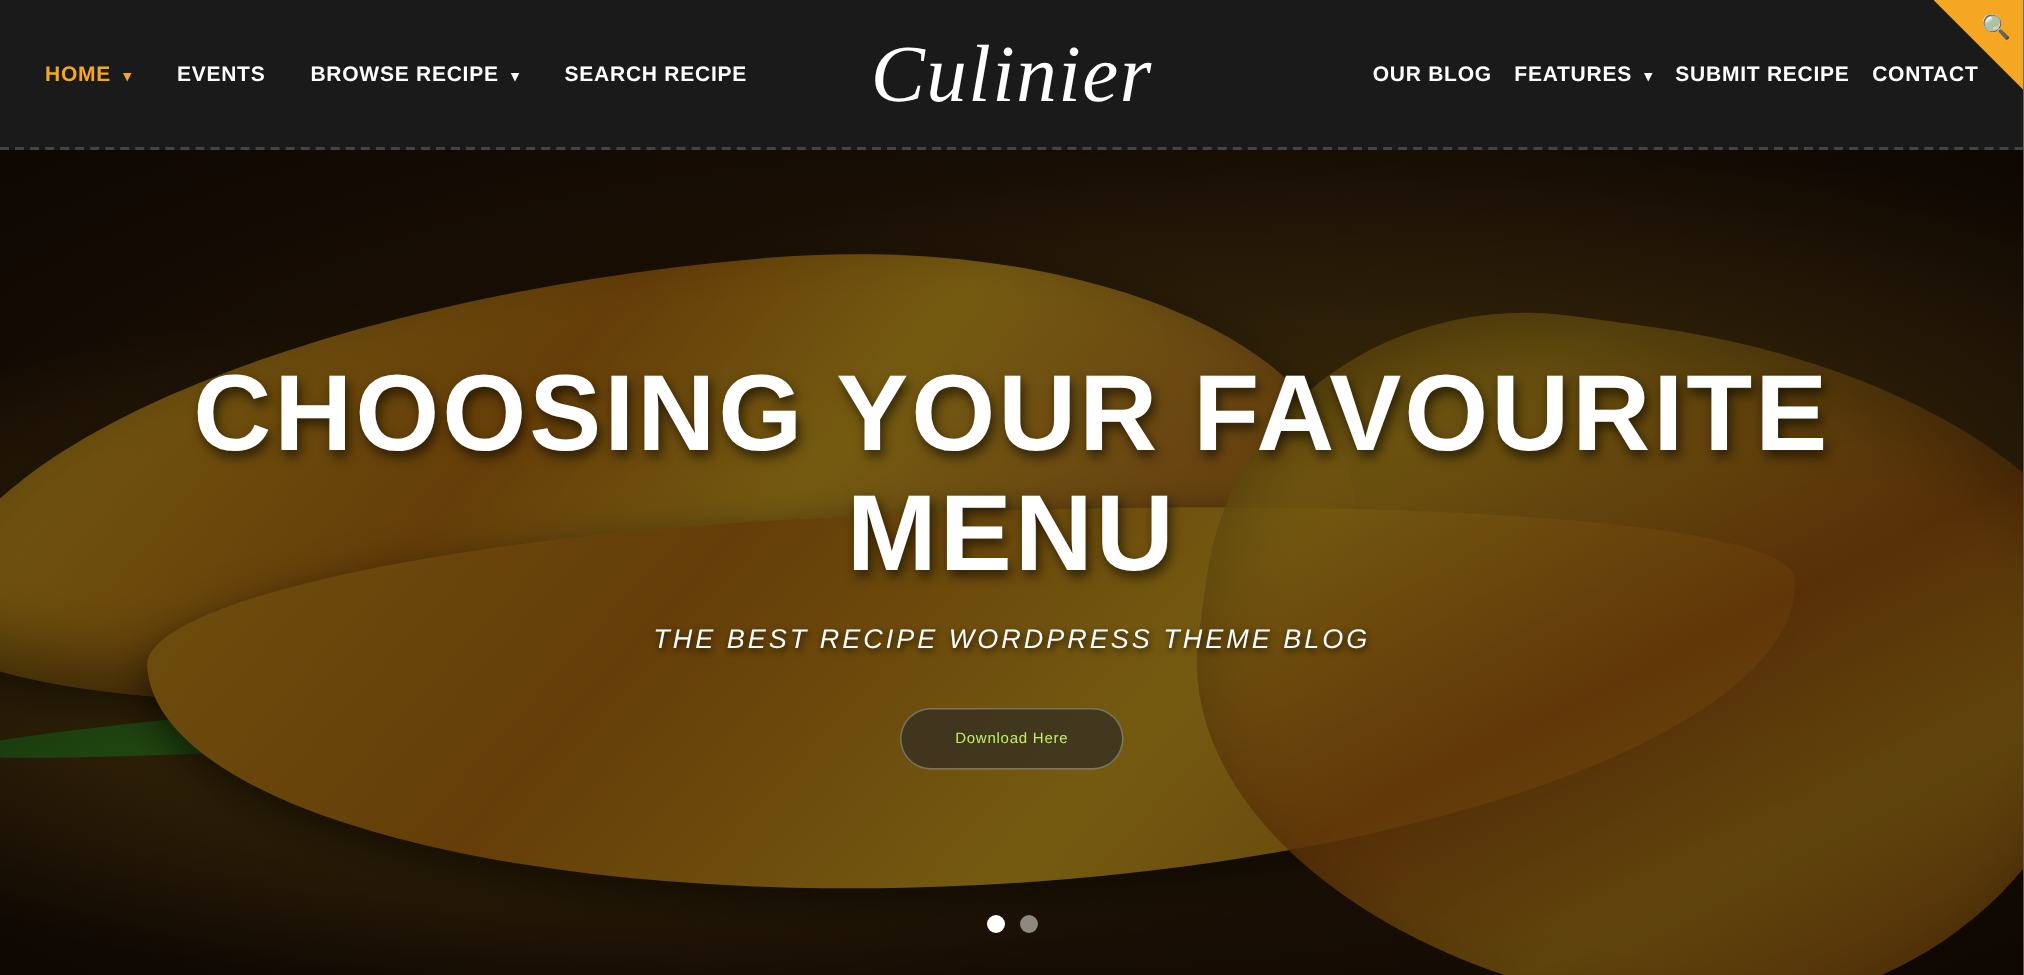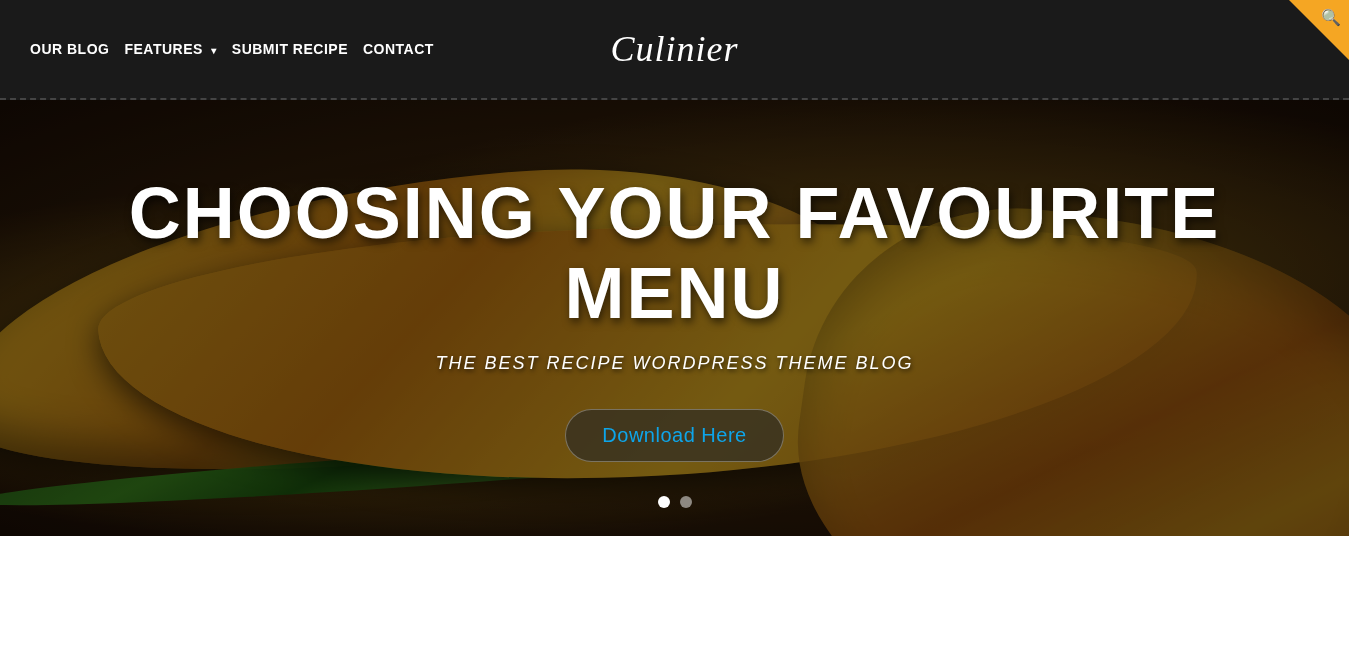"HOME ▾" div.nav-left { html: none -> <div> <span> HOME <span>▾</span> </span> <span>EVENTS</span> <span> BROWSE RECIPE <span>▾</span> </span> <span>SEARCH RECIPE</span> </div> }
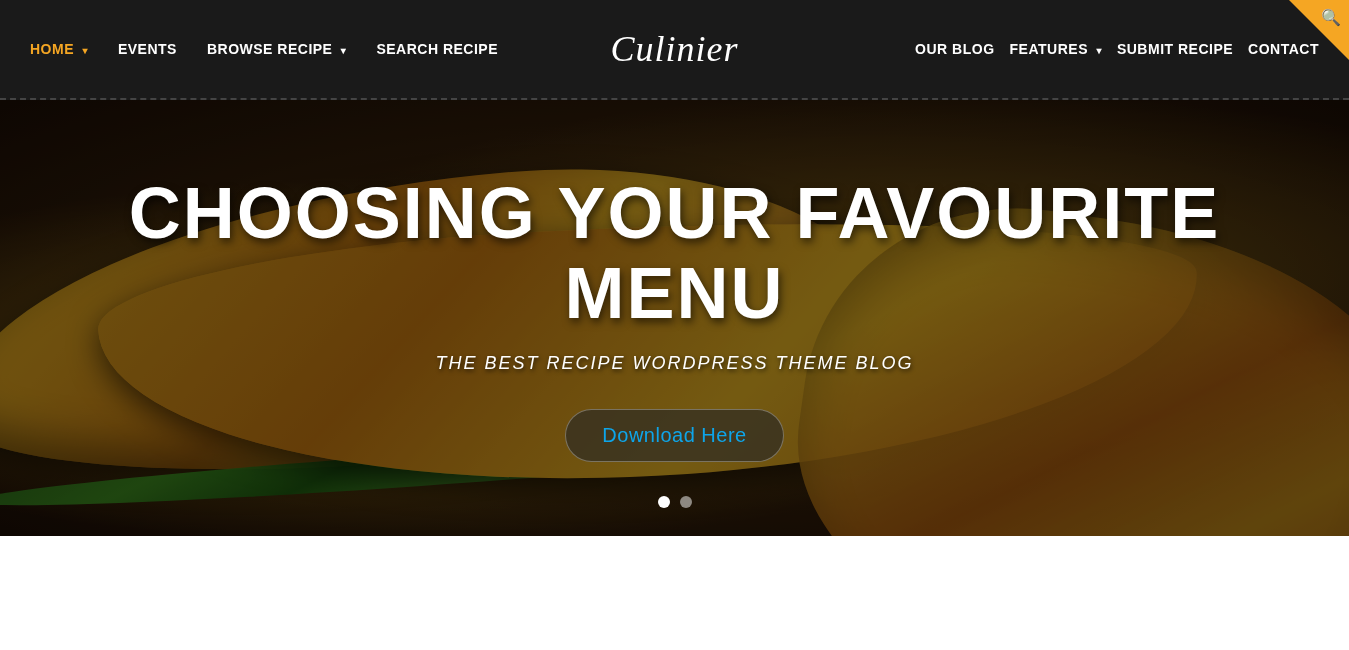"Culinier" .logo-text { font-size: 36px -> 54px }
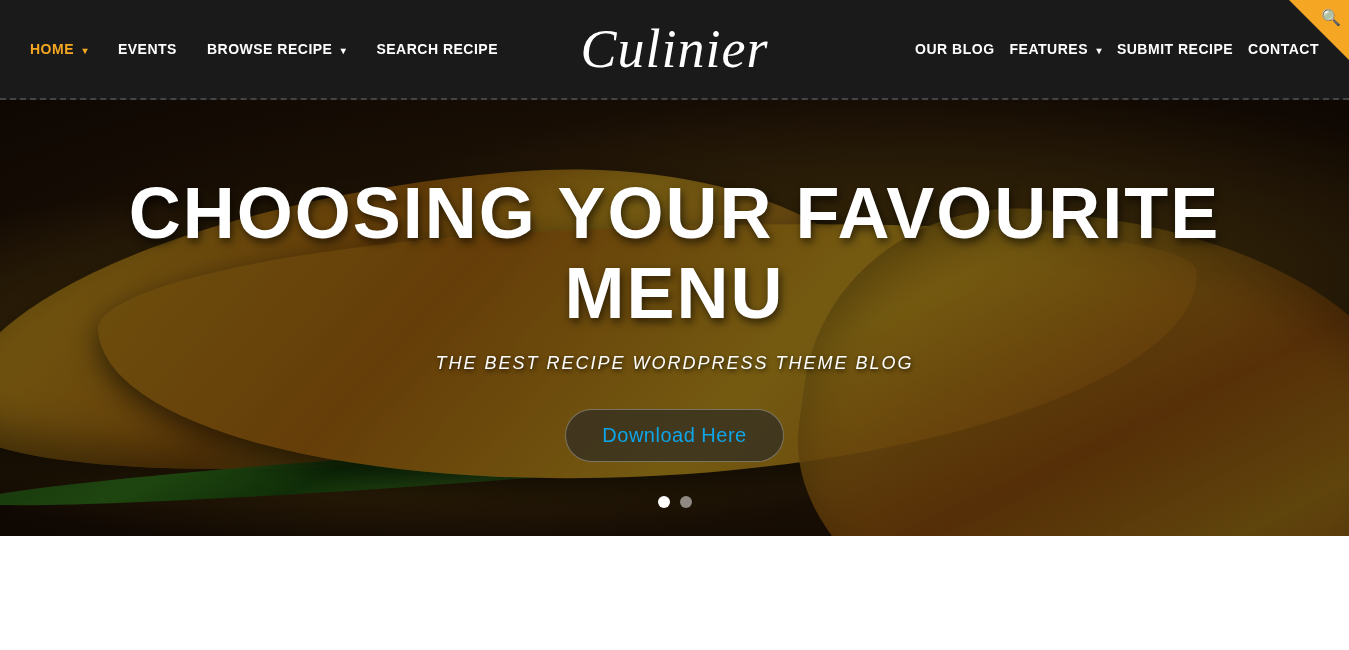"CHOOSING YOUR FAVOURITE MENU" .hero { height: 436px -> 550px }
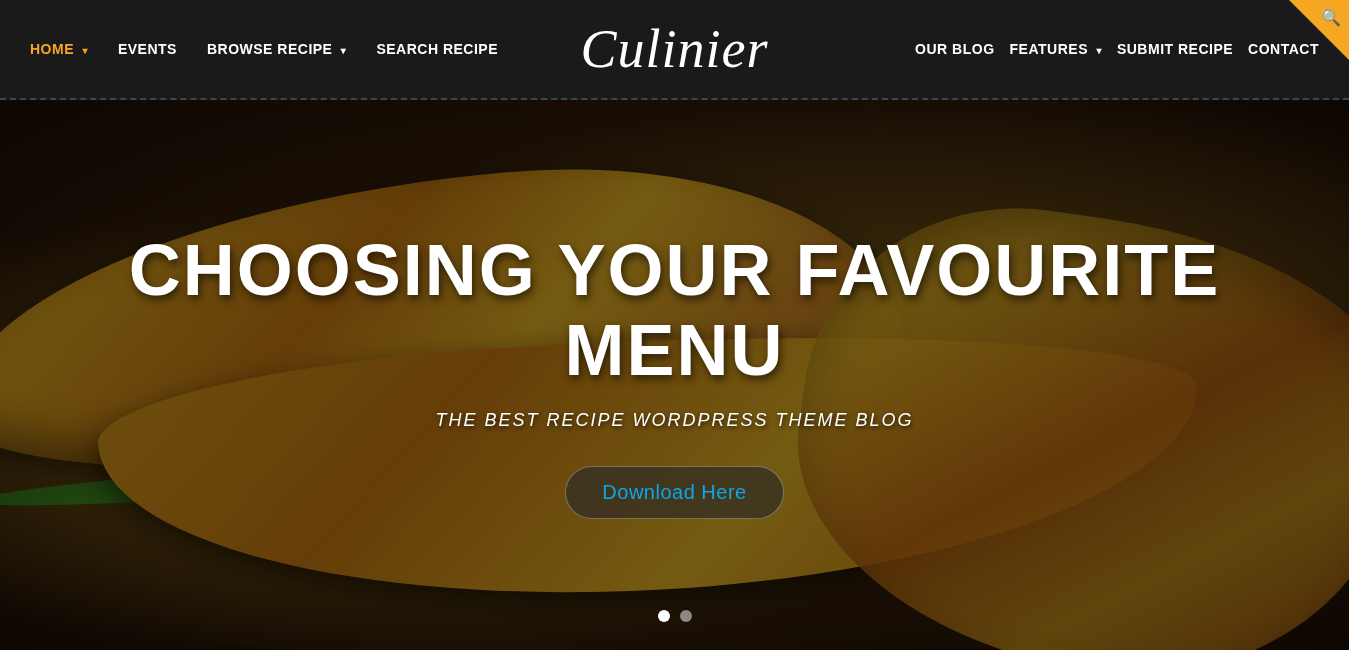"Download Here" .hero-btn { color: #0ea5e9 -> #bef264; font-size: 20px -> 10px }
